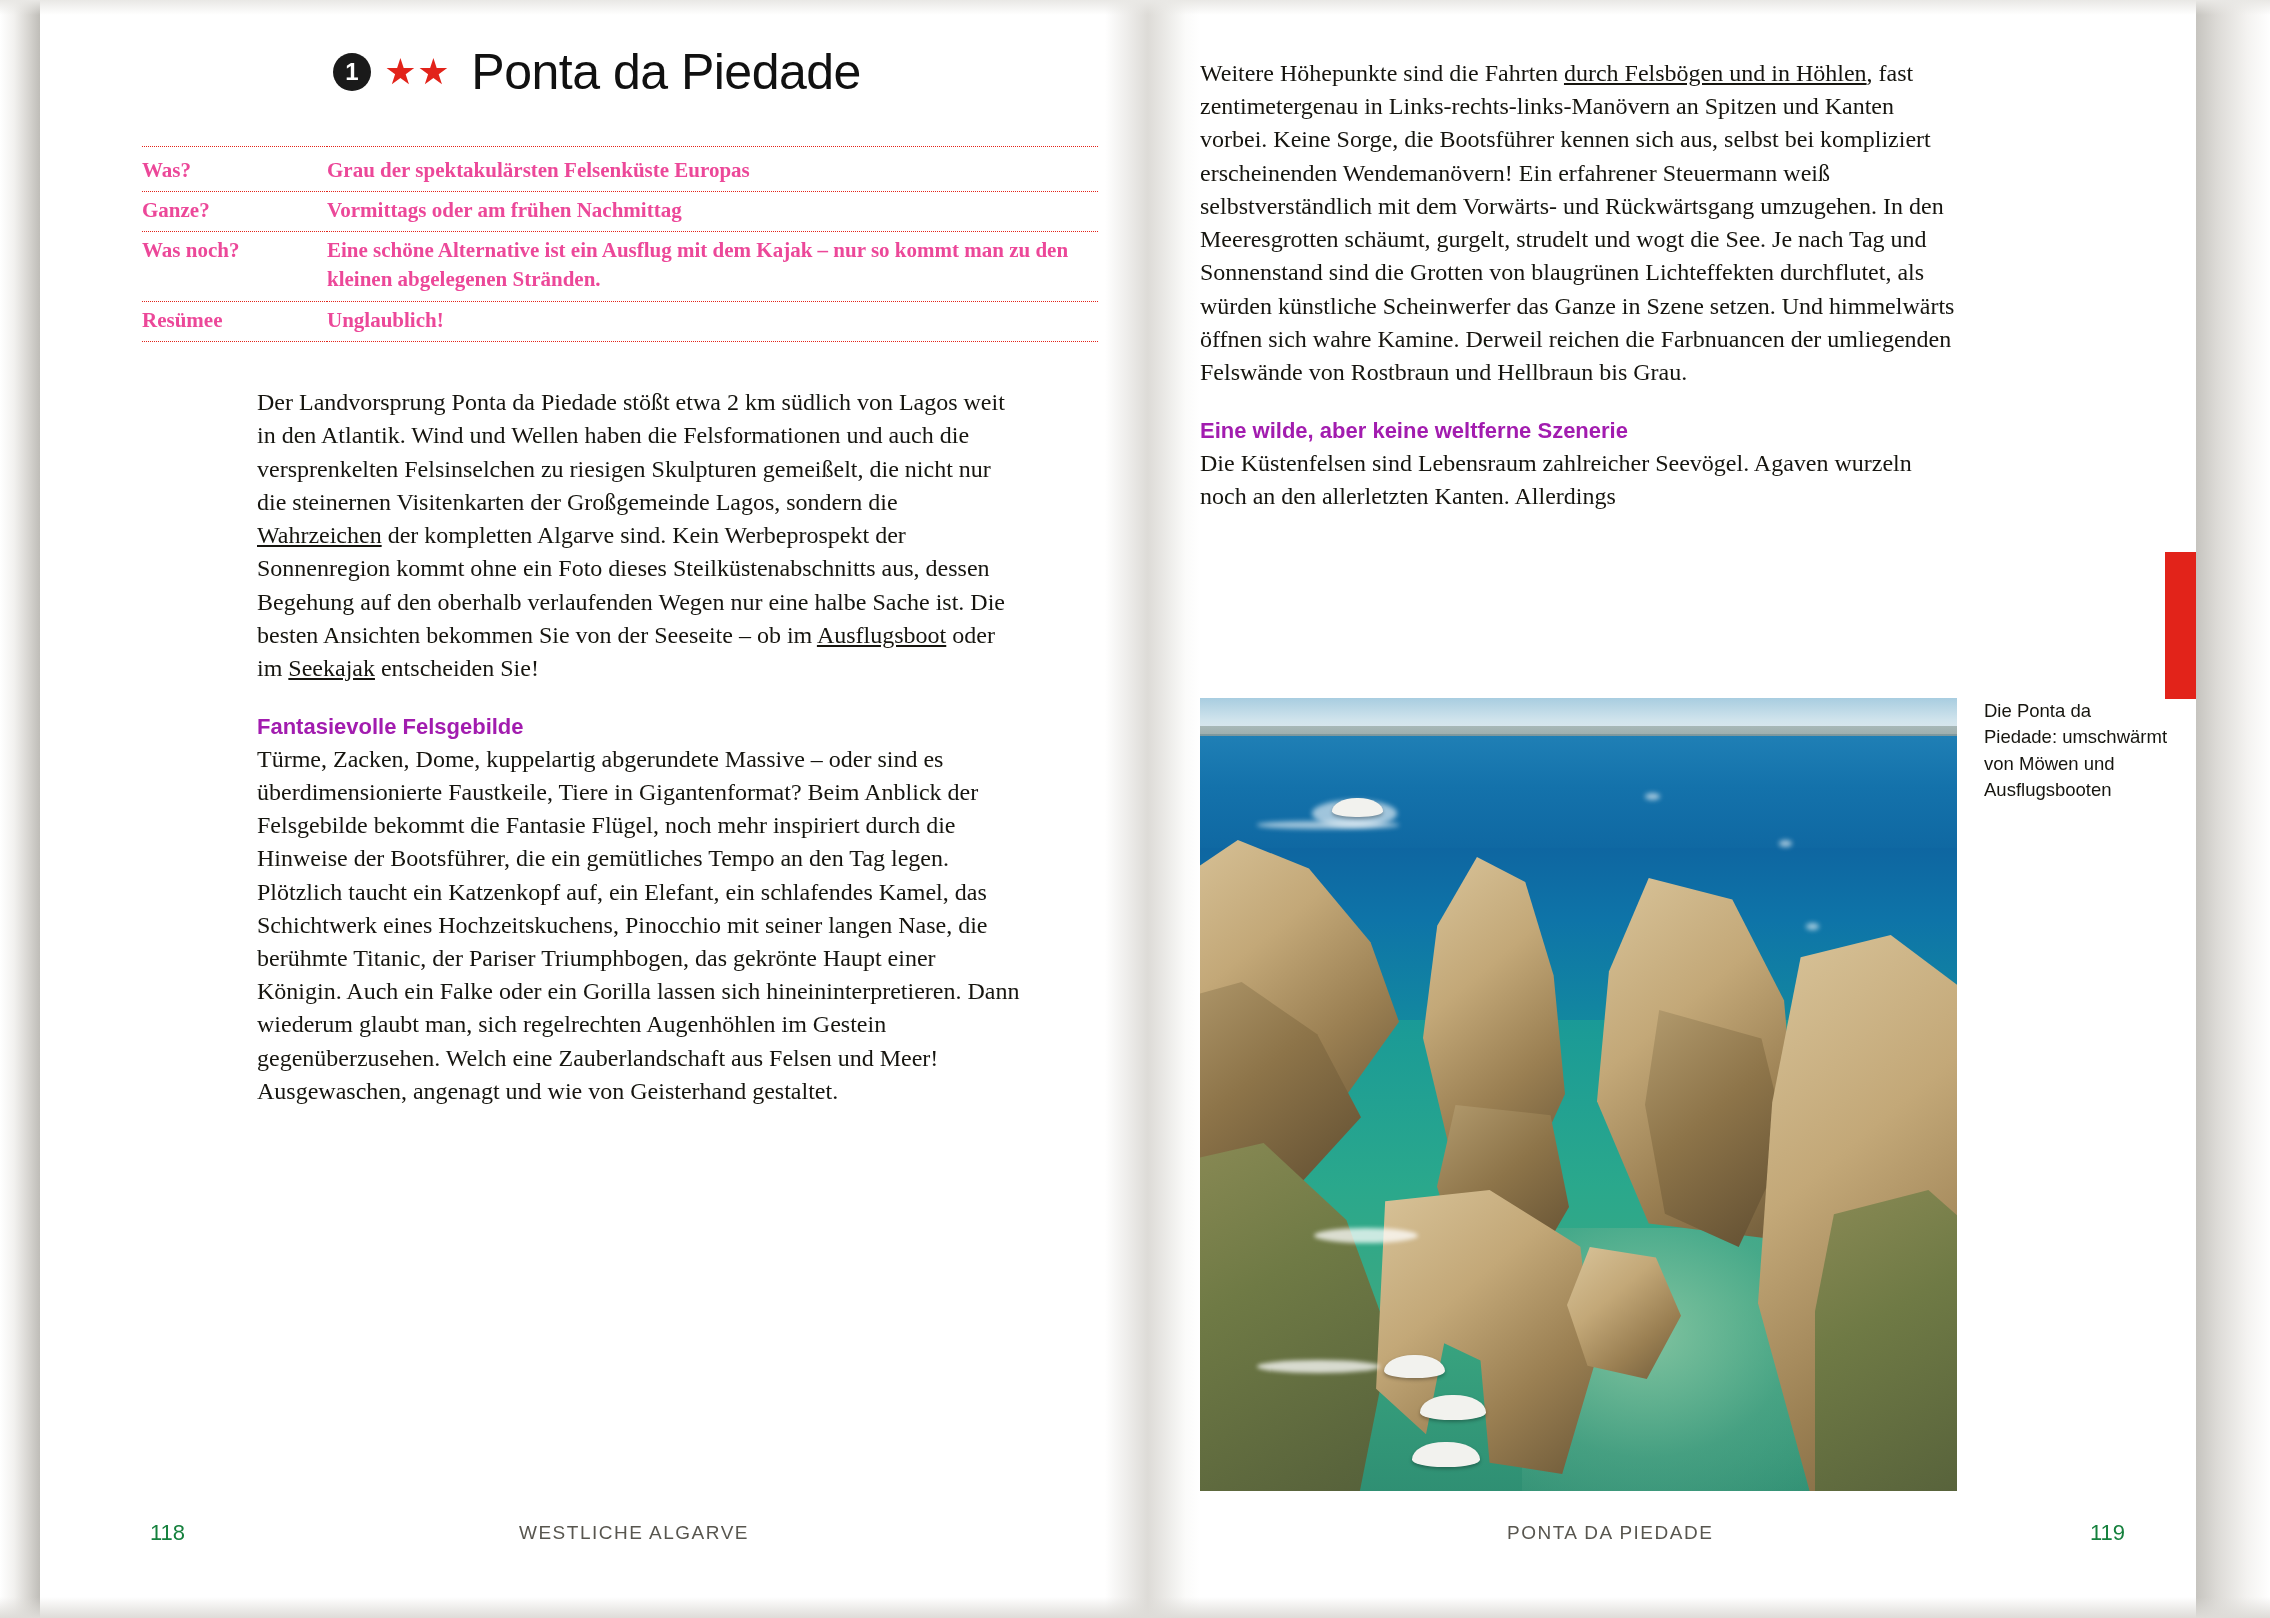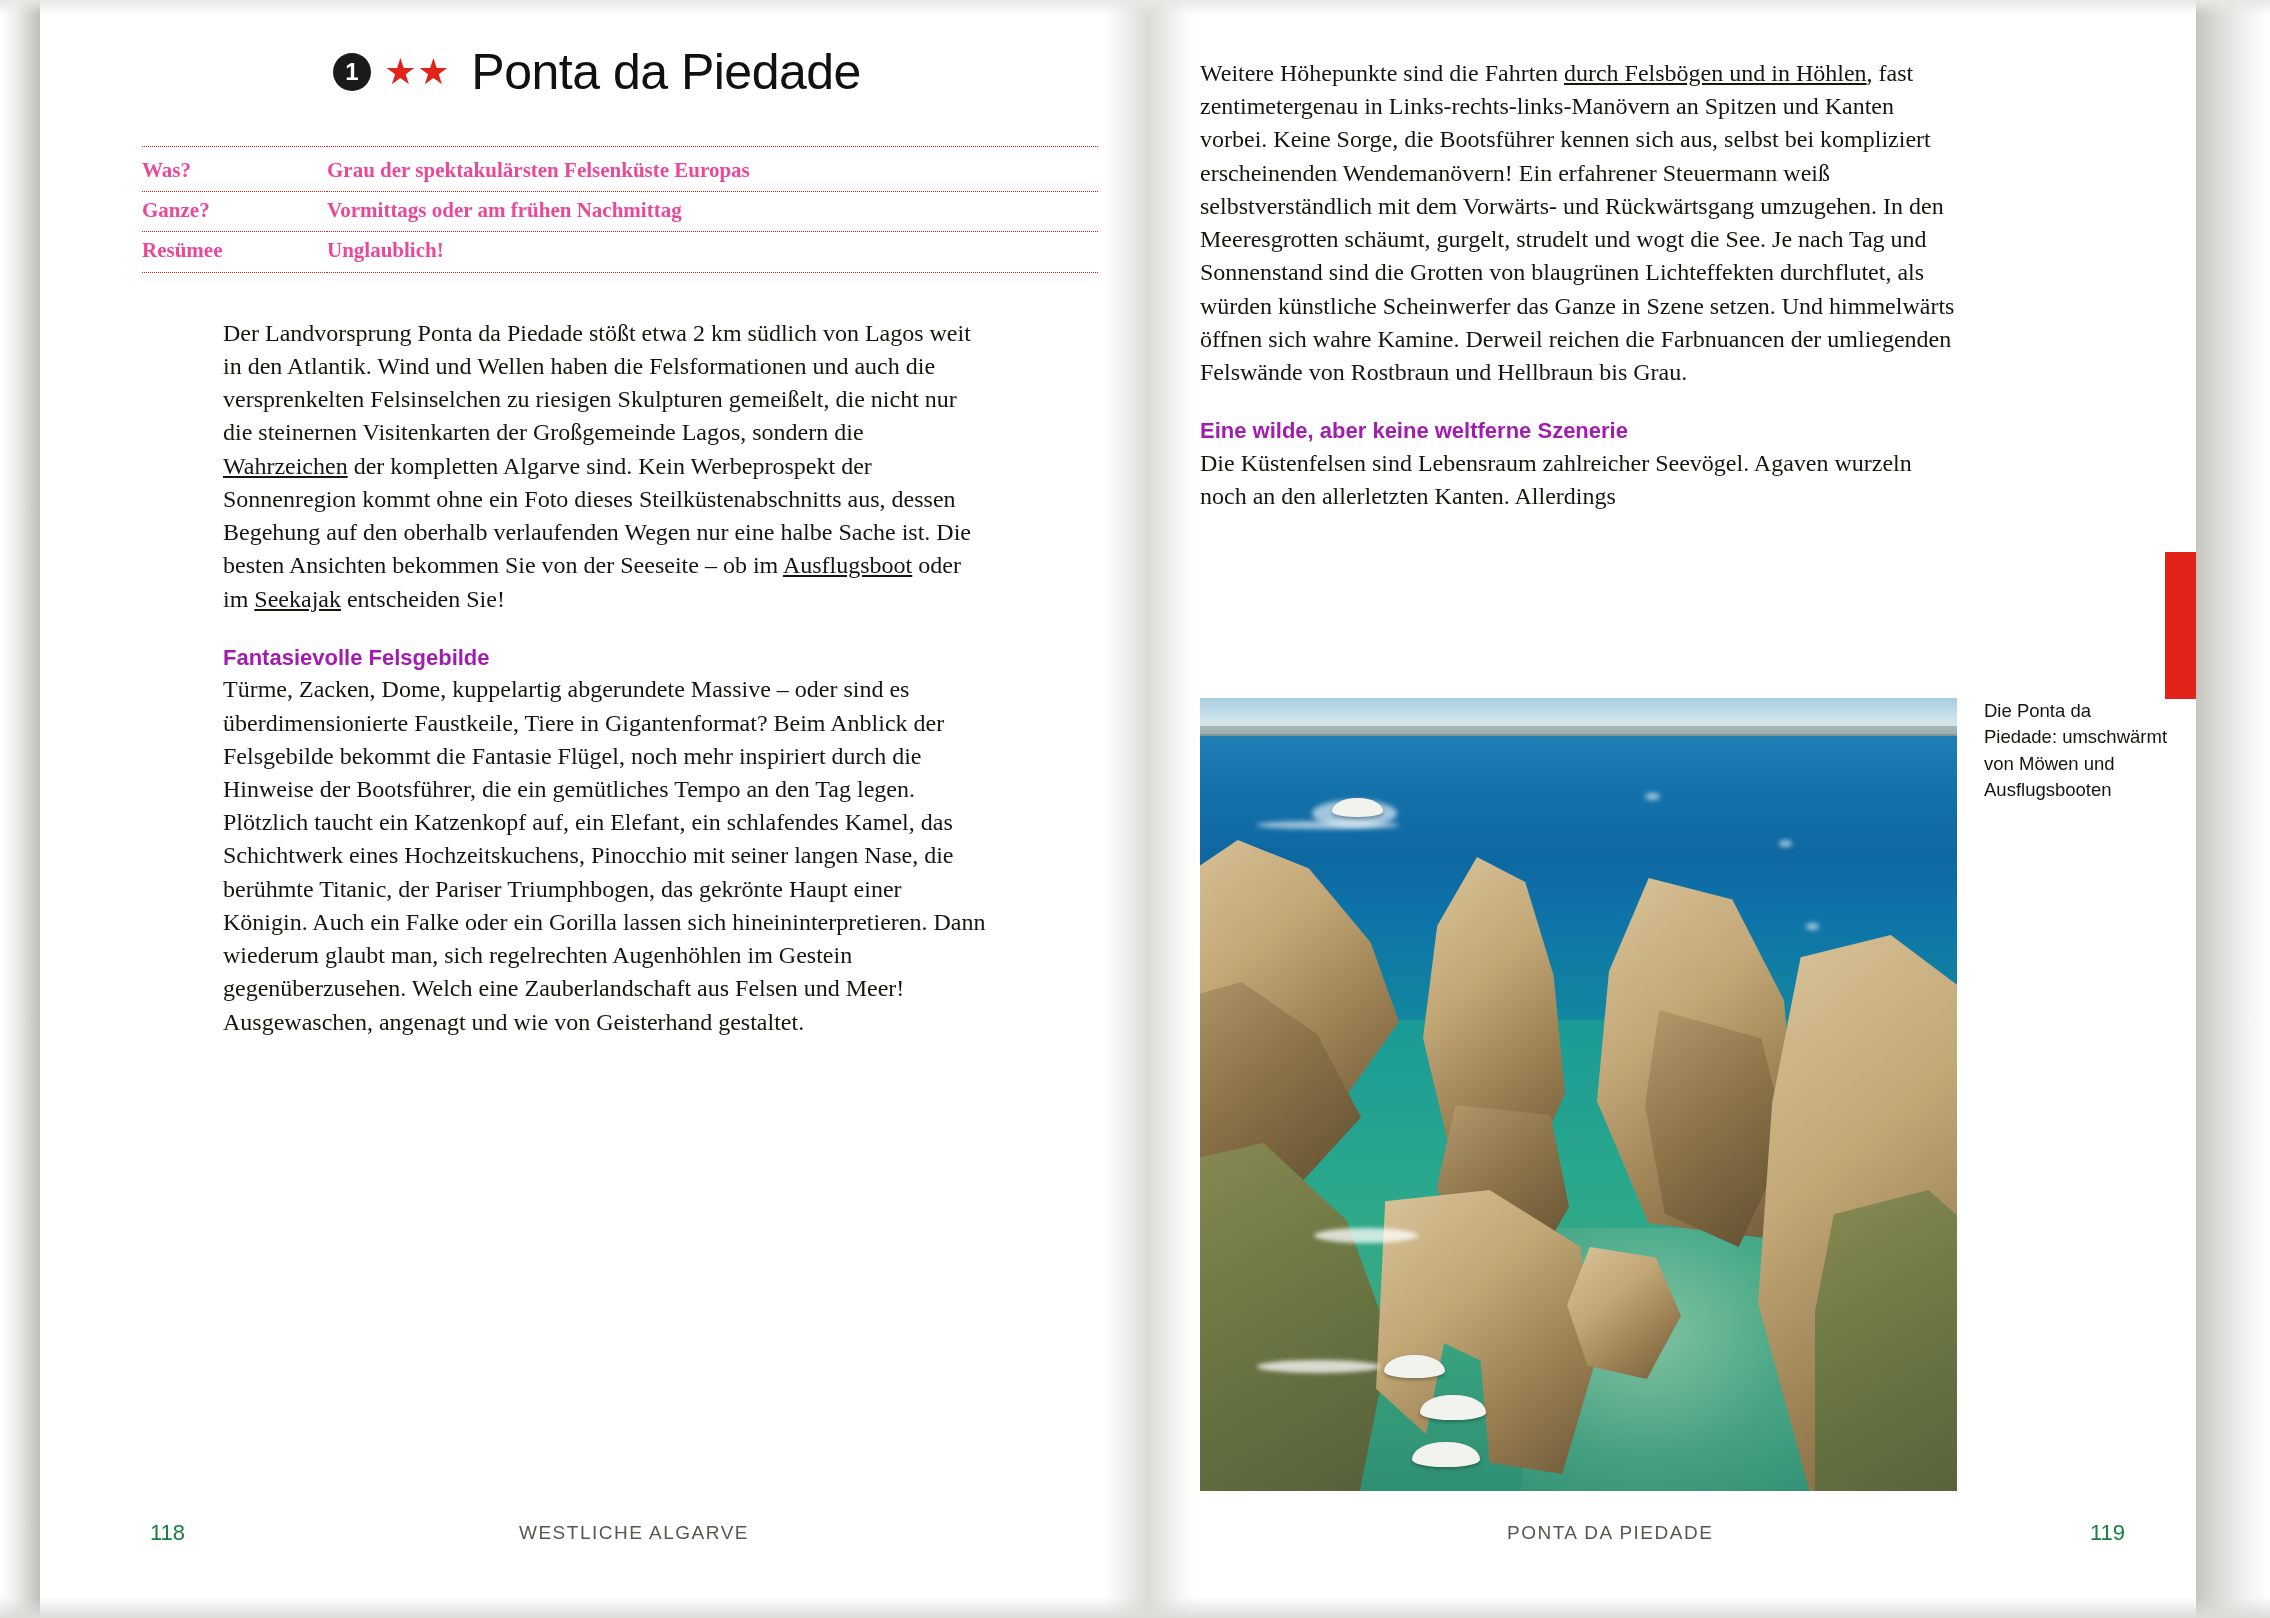"Was noch?" tr { html: none -> <tr> <td>Was noch?</td> <td>Eine schöne Alternative ist ein Ausflug mit dem Kajak – nur so kommt man zu den kleinen abgelegenen Stränden.</td> </tr> }
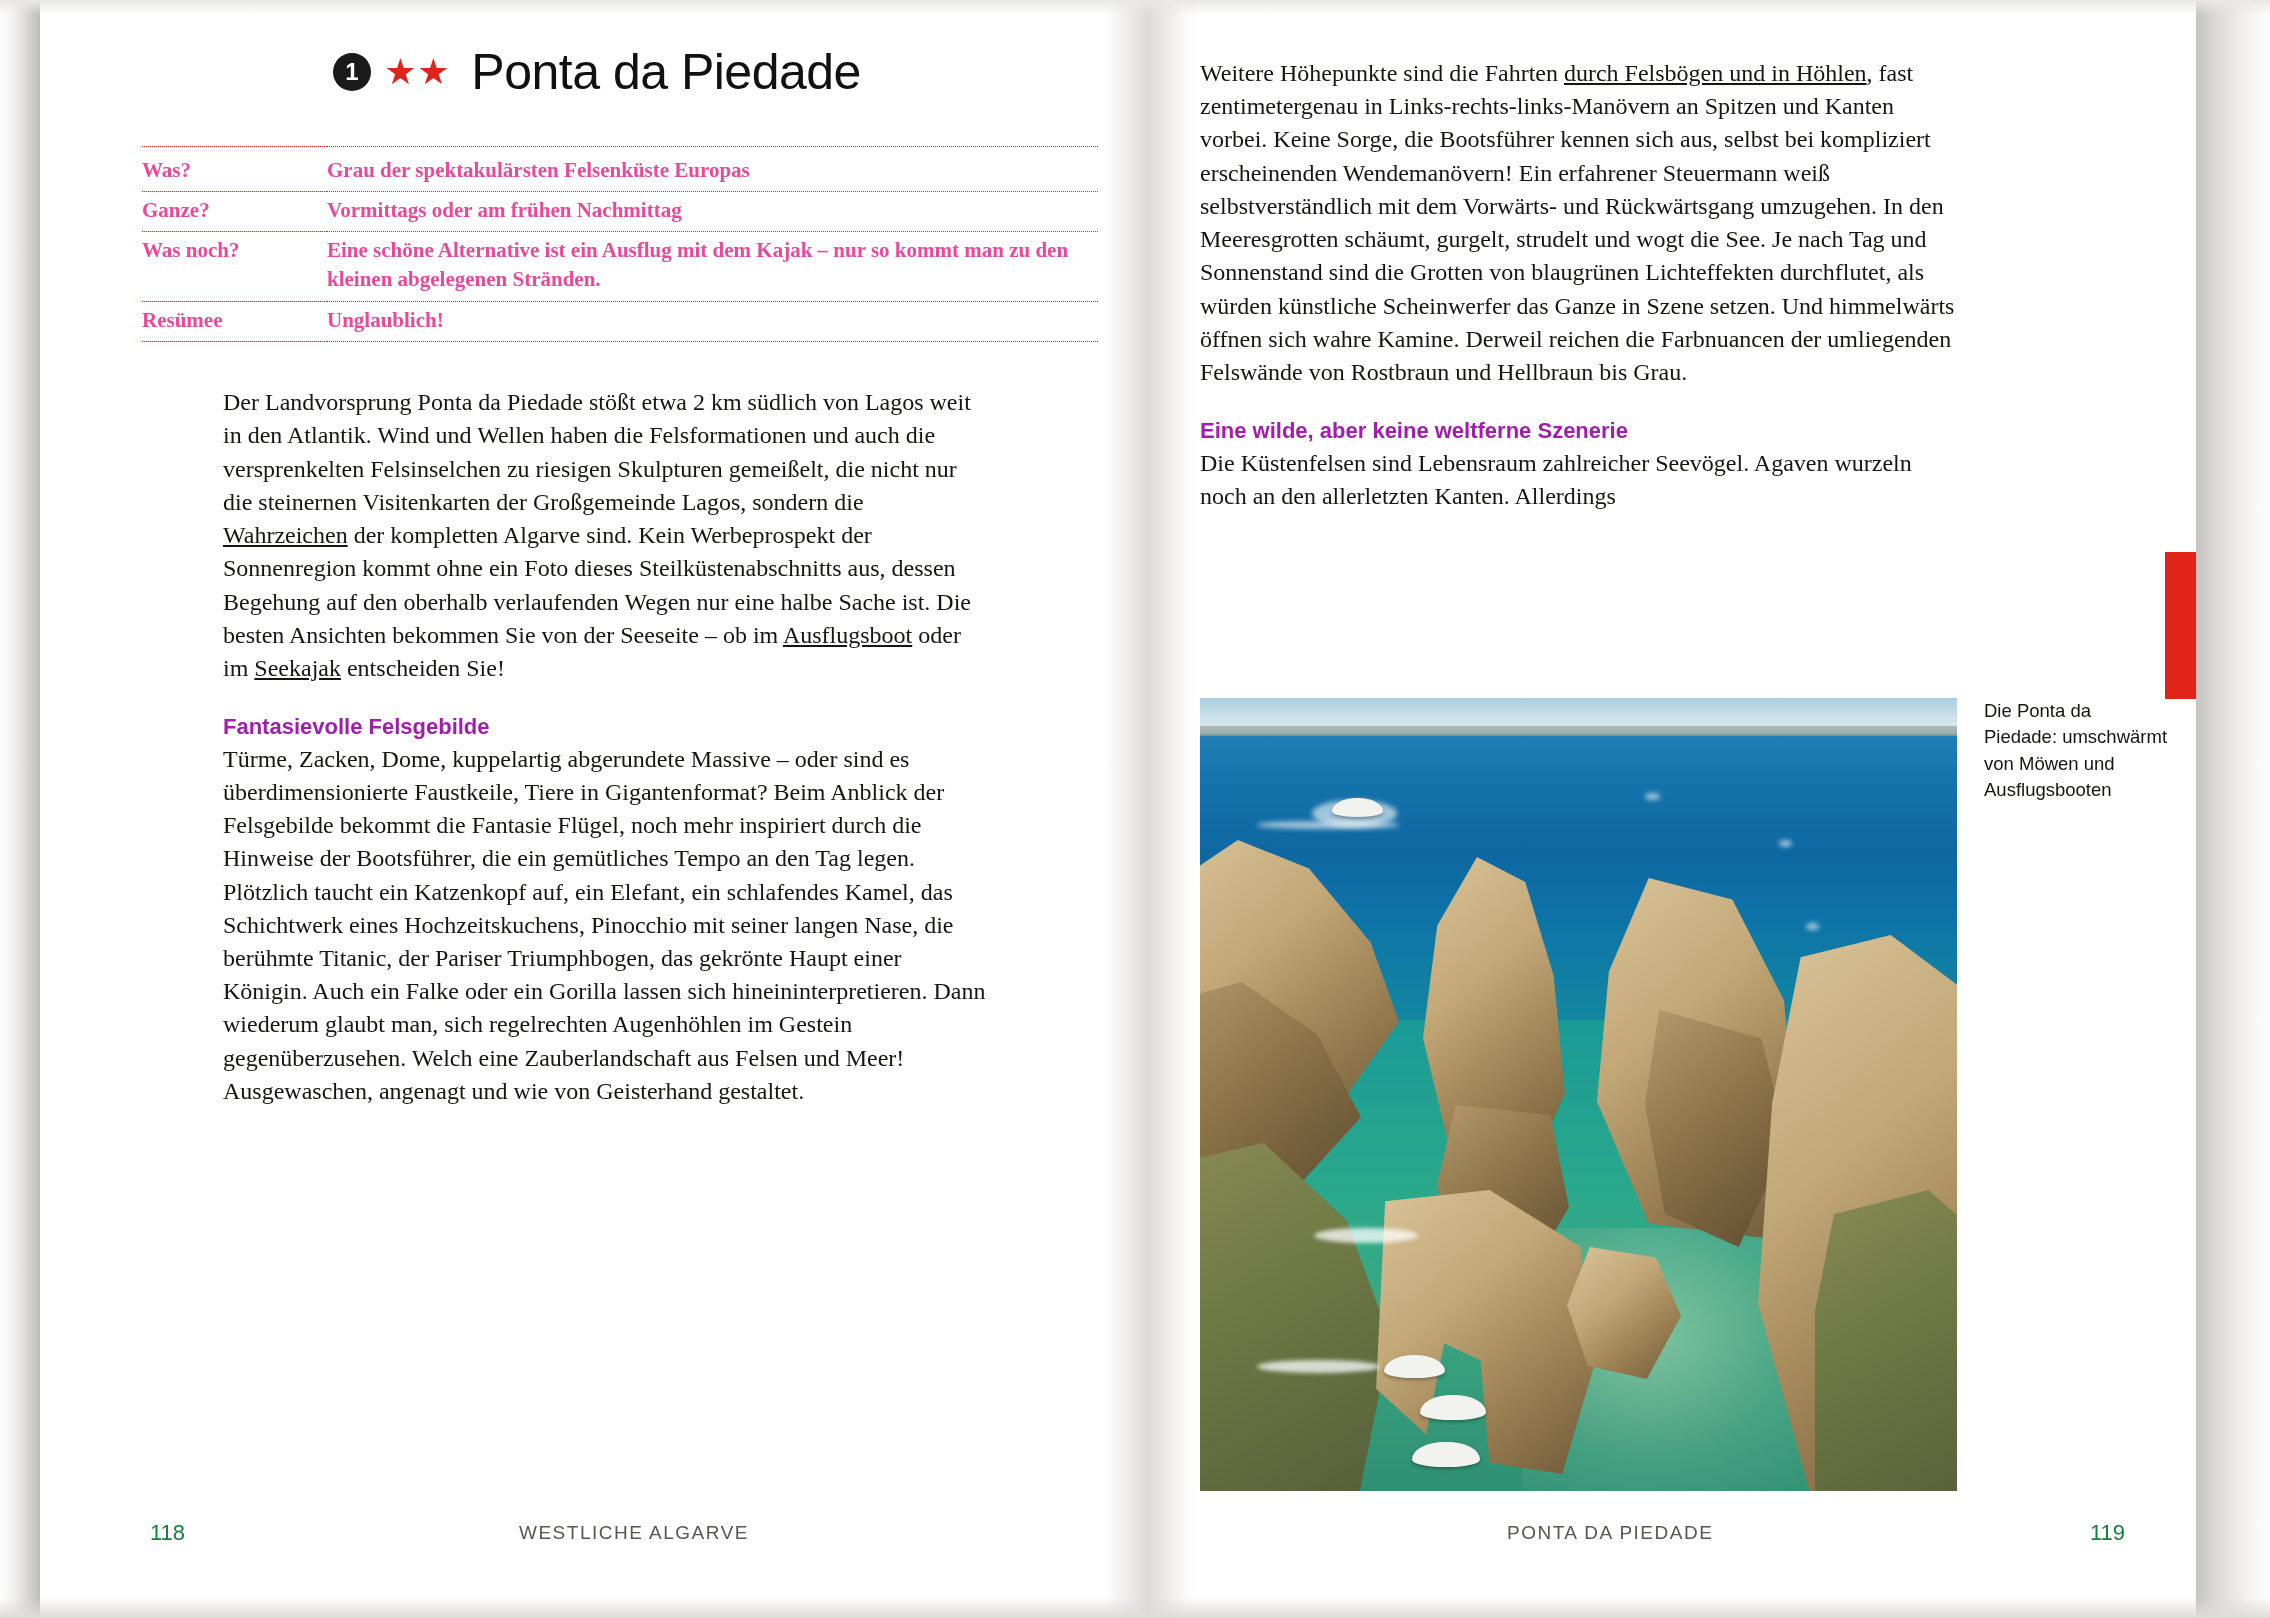"Der Landvorsprung Ponta da Piedade" .body-col { margin-left: 81px -> 115px }
